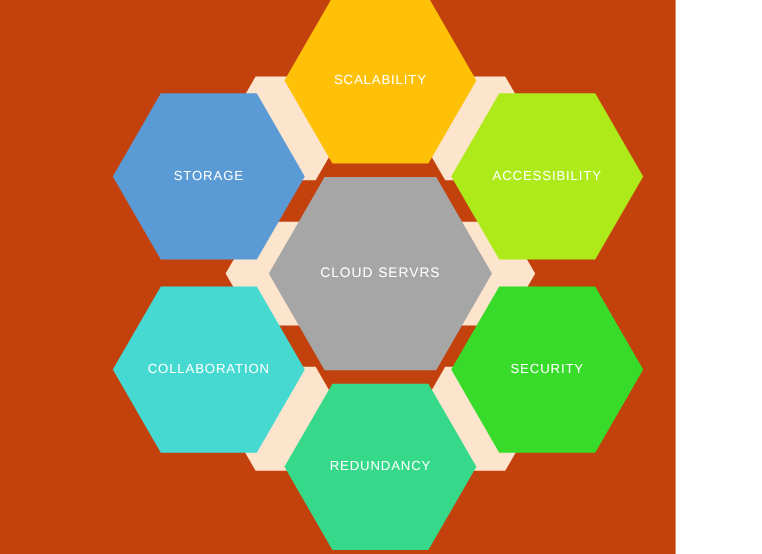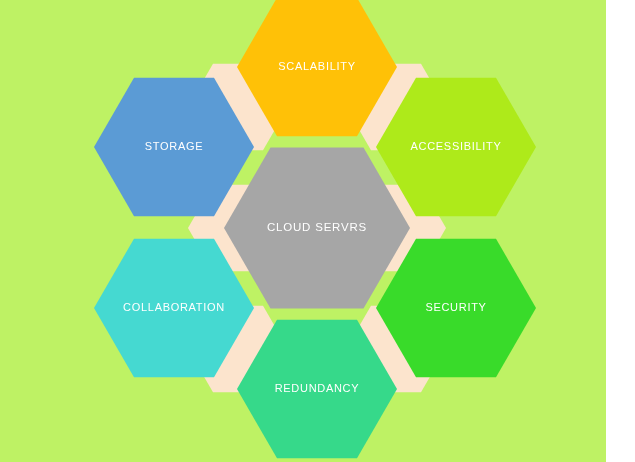"SCALABILITY" #diagram-root { background: #bef264 -> #c2410c; width: 606px -> 563px }
